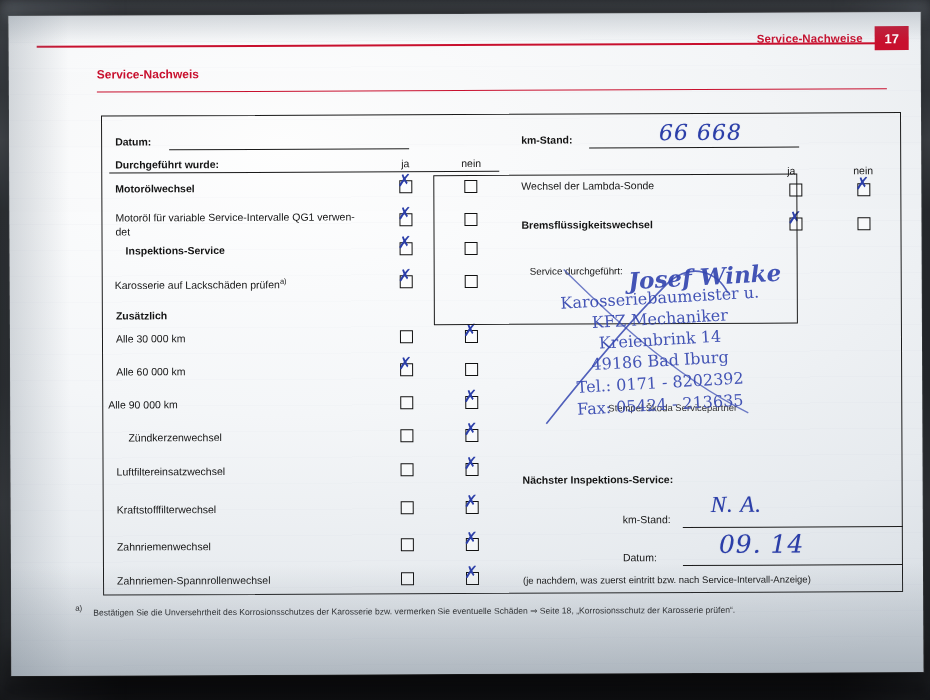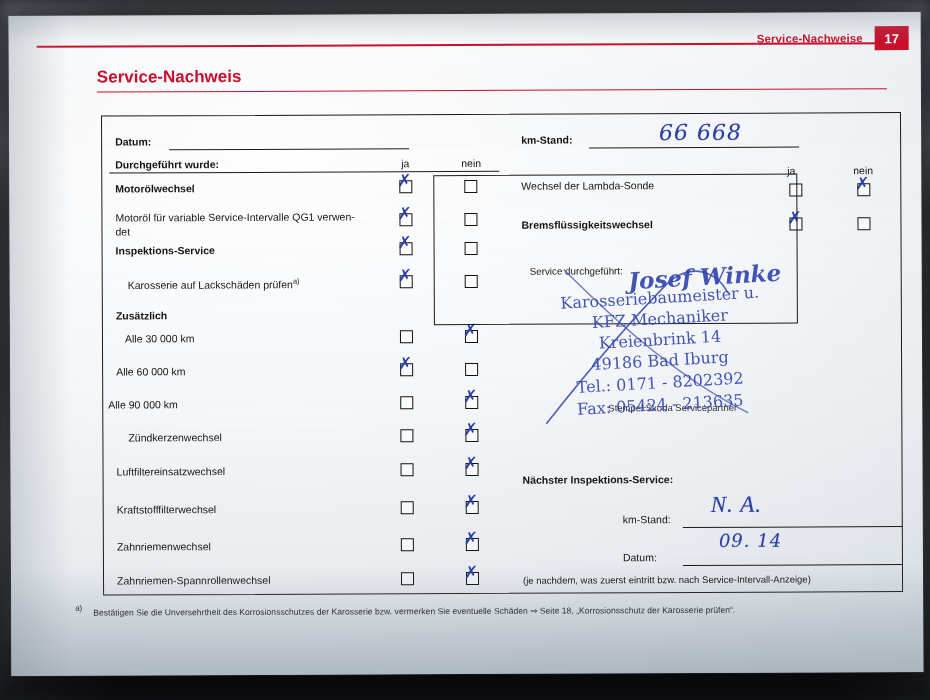"Service-Nachweis" .page-heading { font-size: 17px -> 12px }
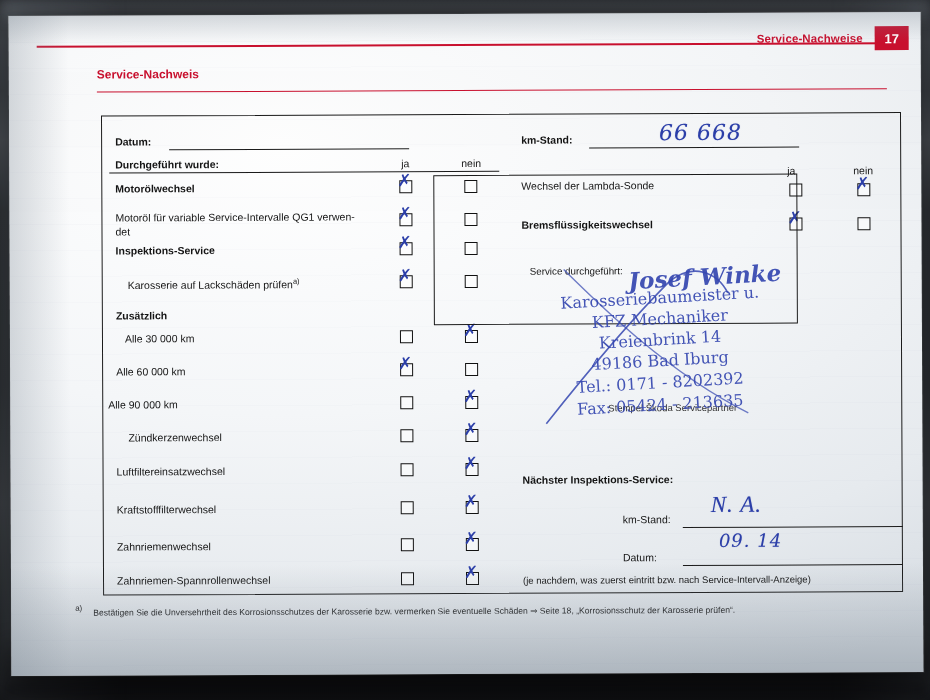"Inspektions-Service" div.fld { left: 106px -> 116px }
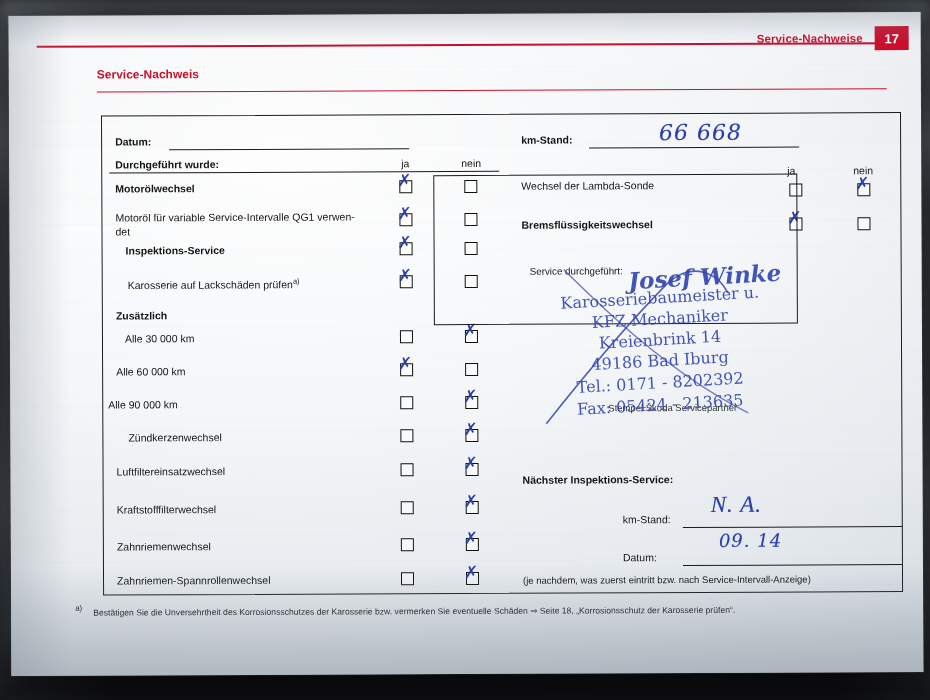"Karosserie auf Lackschäden prüfena)" div.fld { left: 118px -> 105px }
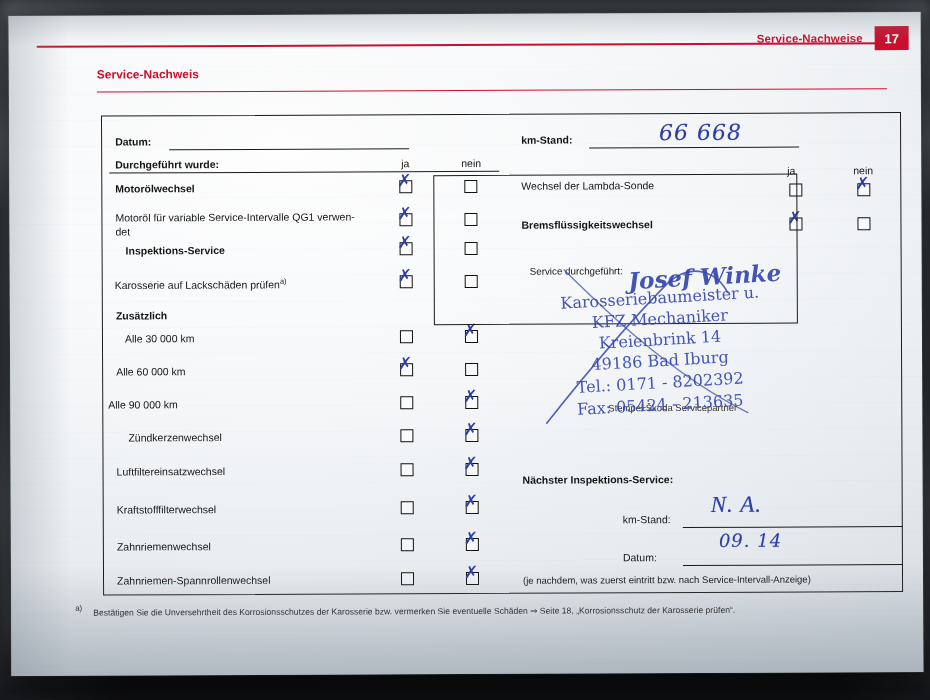"Alle 30 000 km" div.fld { left: 115px -> 106px }
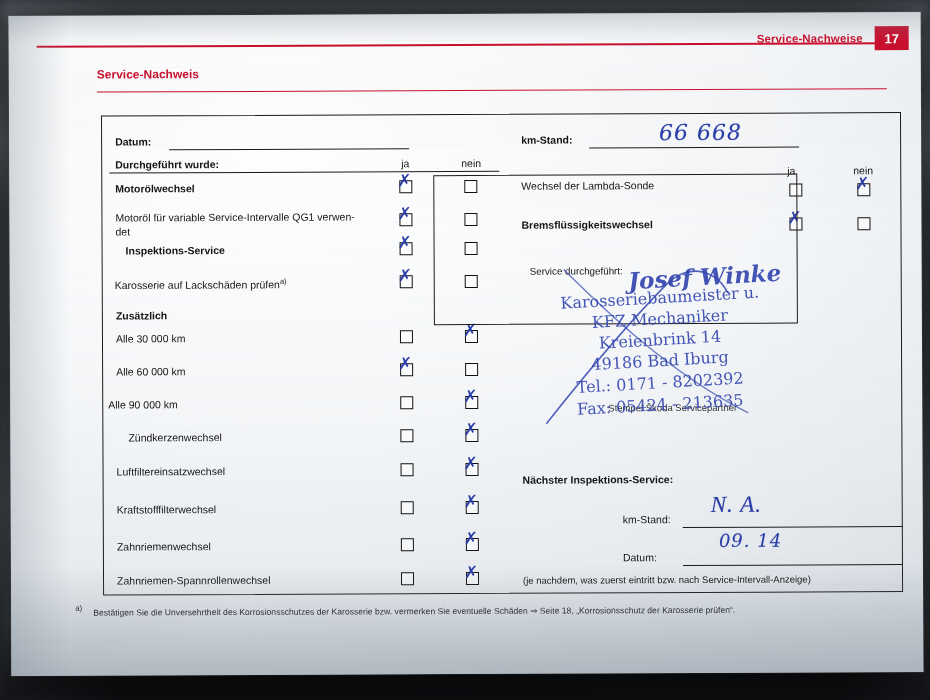"09. 14" div.ink { font-size: 18px -> 25px }
